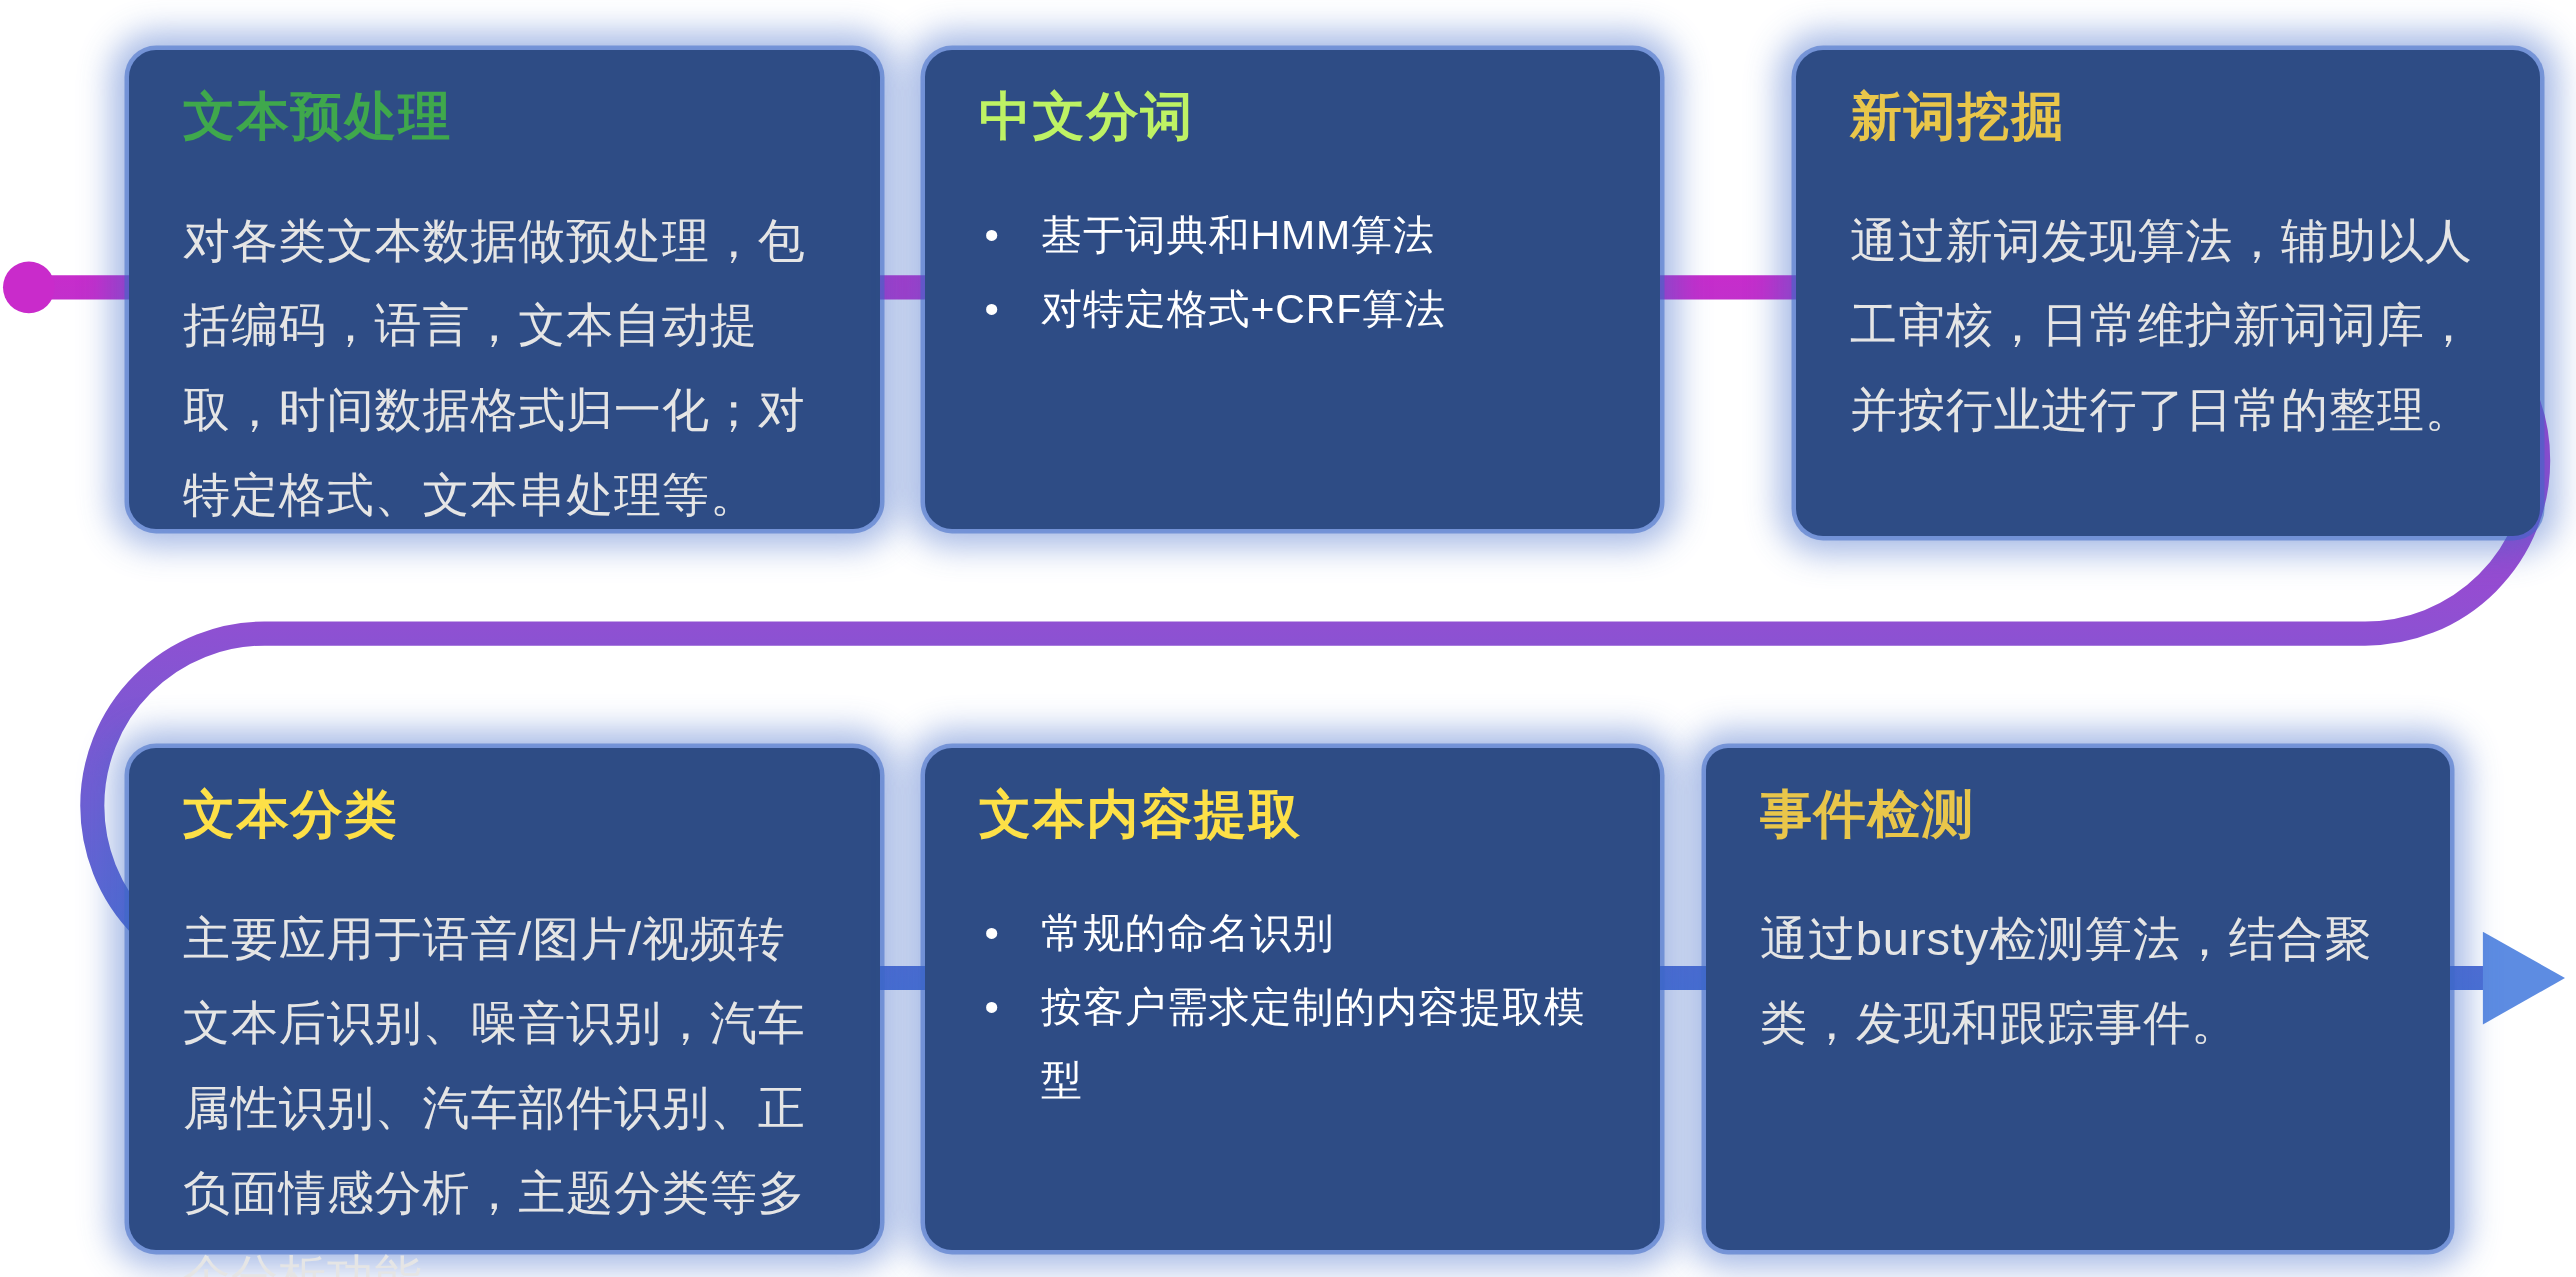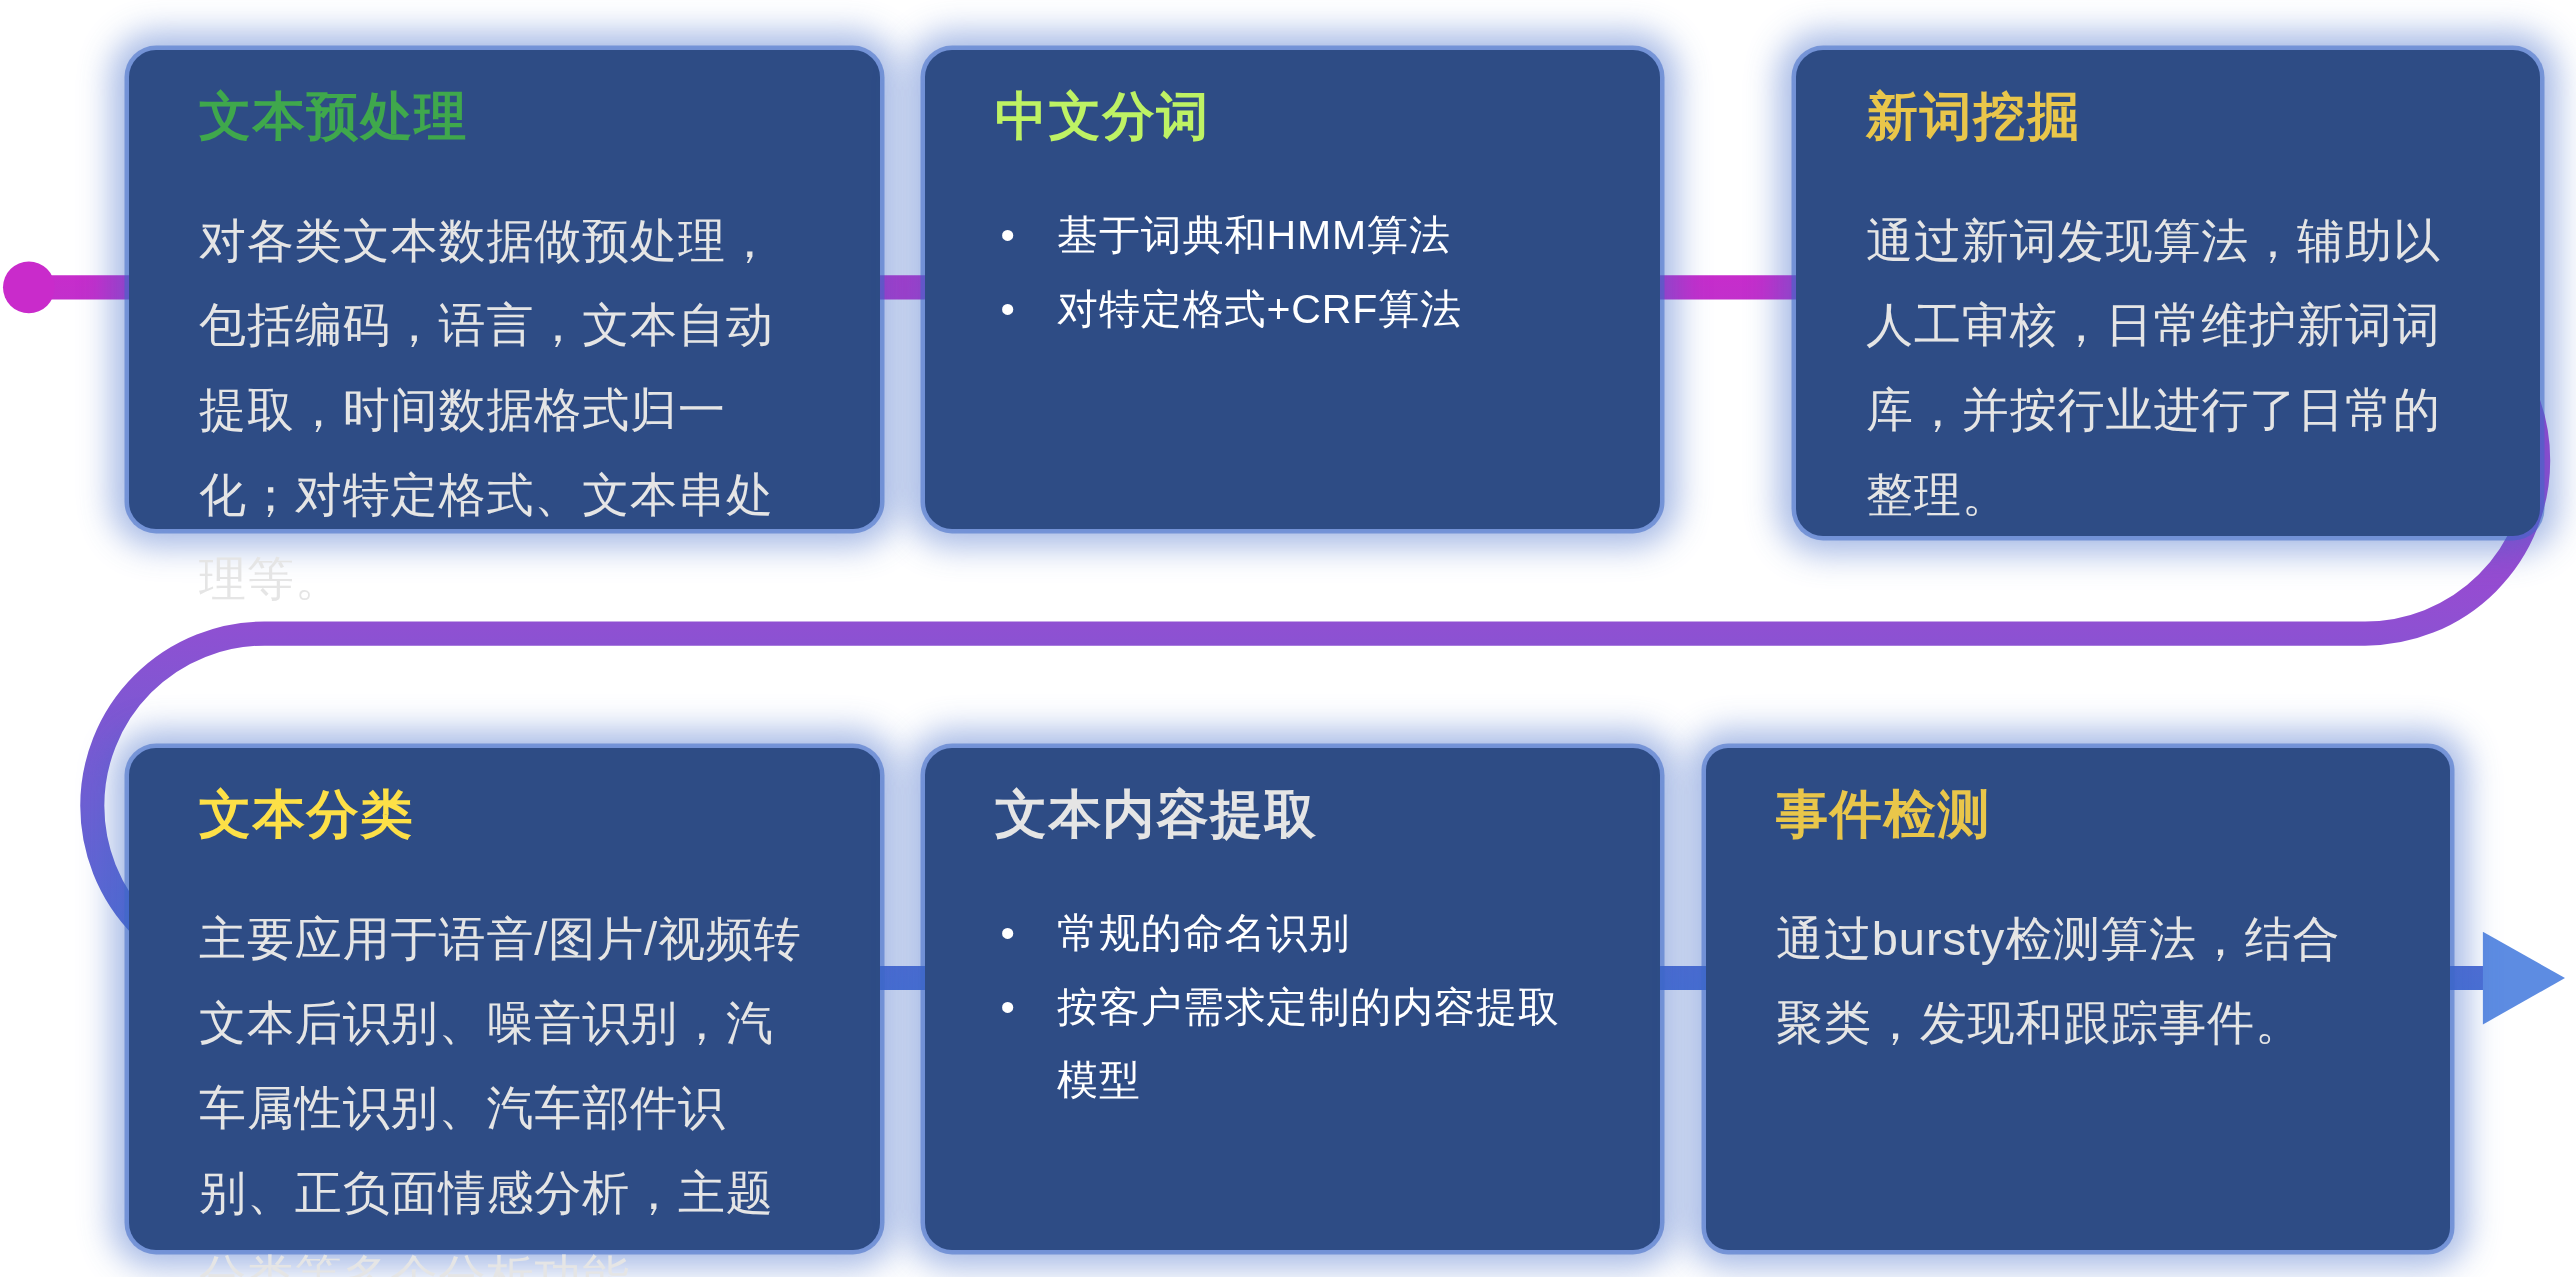"文本预处理" .card { padding: 37px 70px -> 37px 54px }
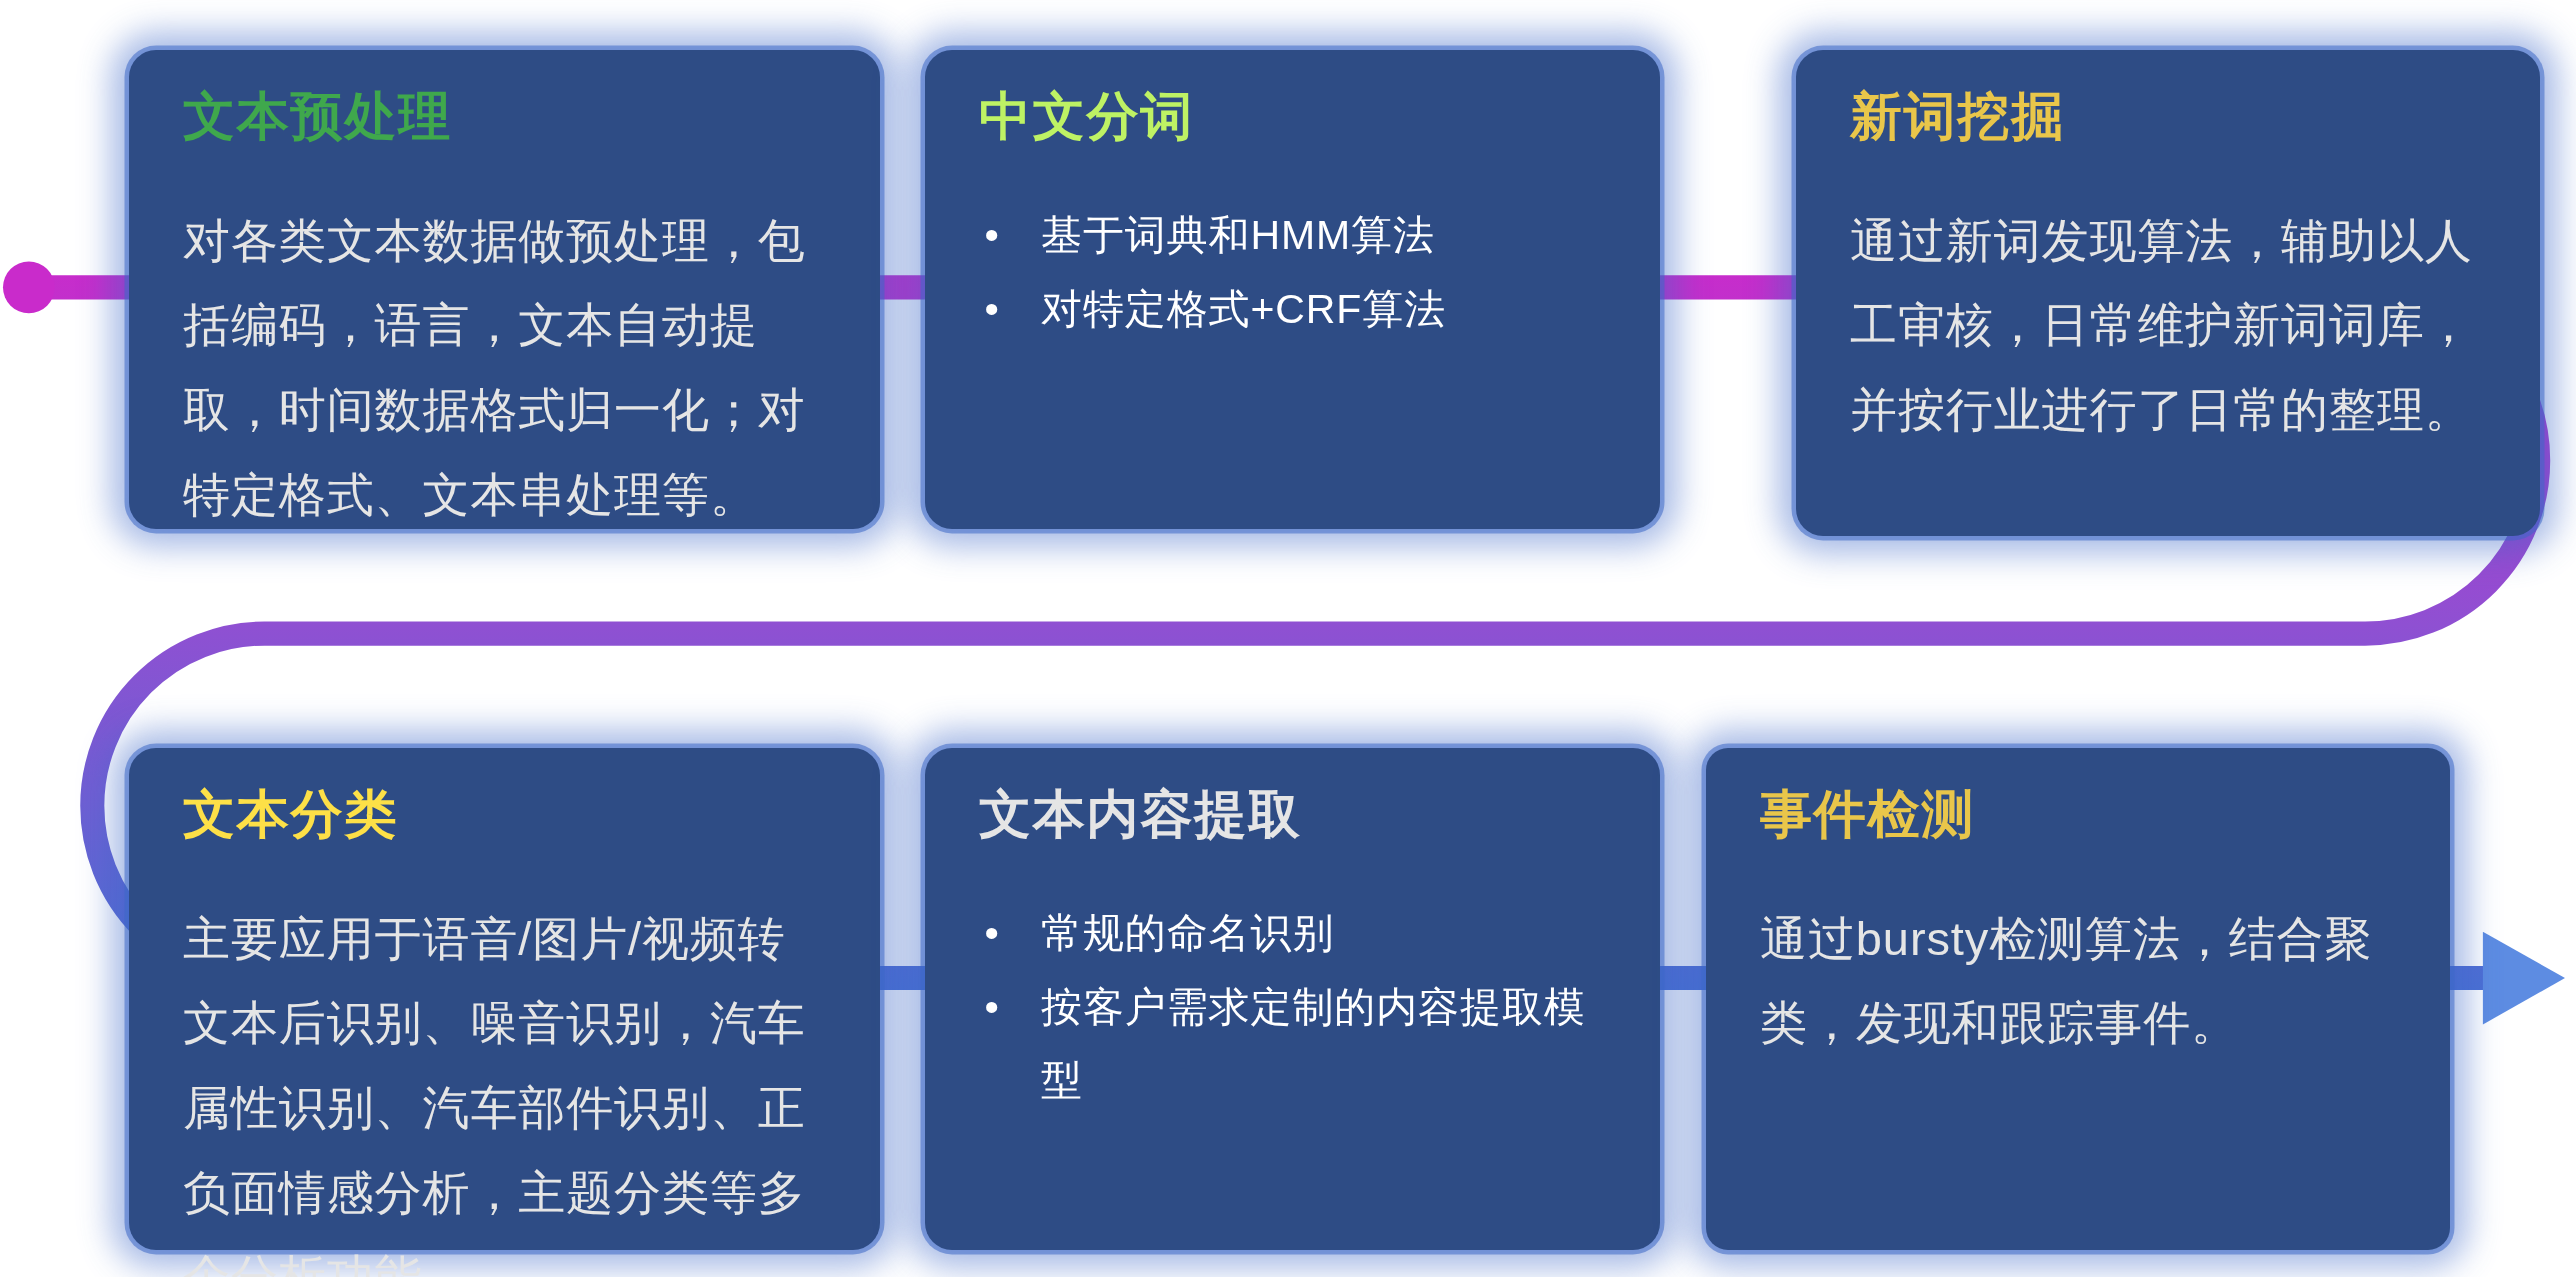"文本内容提取" h2 { color: #e5e5e5 -> #fde047 }
